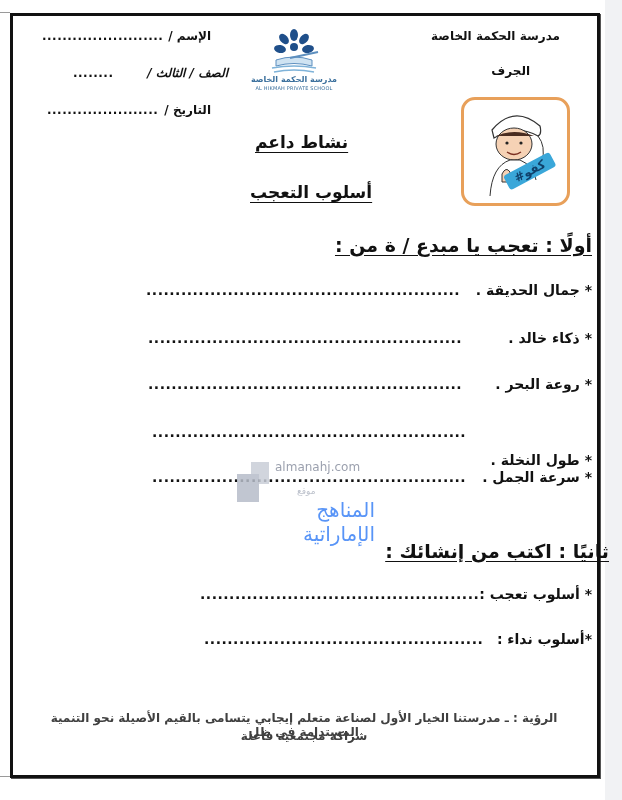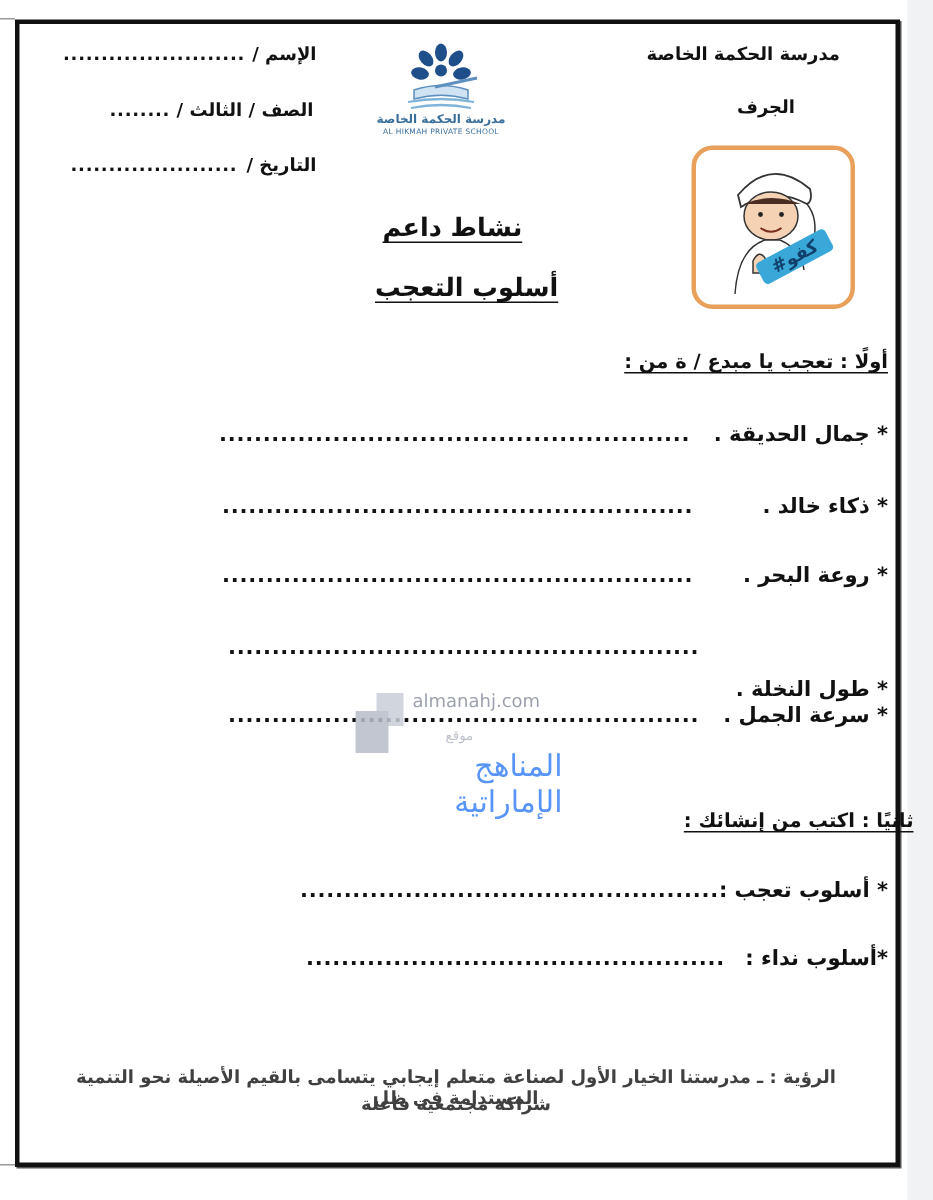"الصف / الثالث /" div.txt { font-style: none -> italic; right: 413px -> 394px }
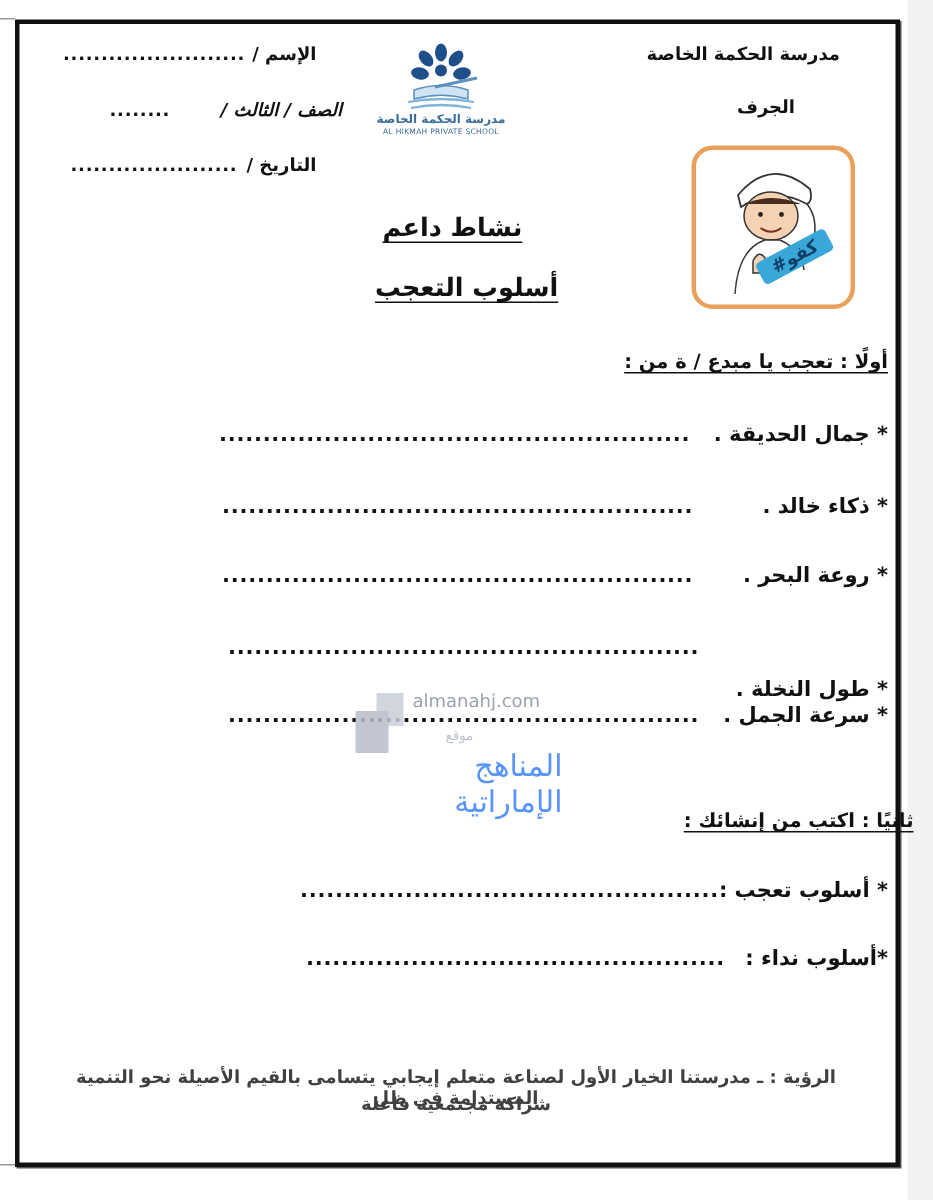"نشاط داعم" div.txt { margin-top: 10px -> none }
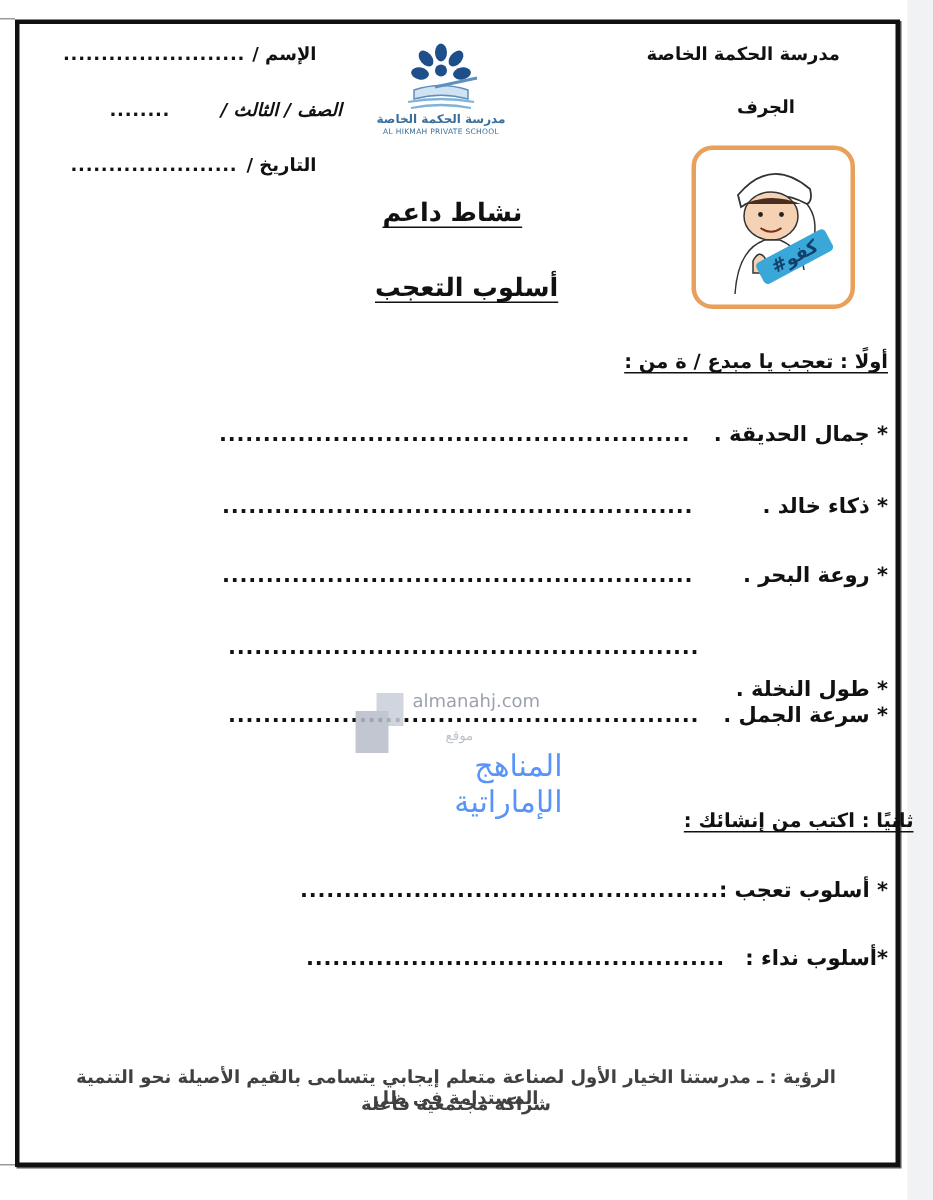"أولًا : تعجب يا مبدع" .section { font-size: 13px -> 19px }
